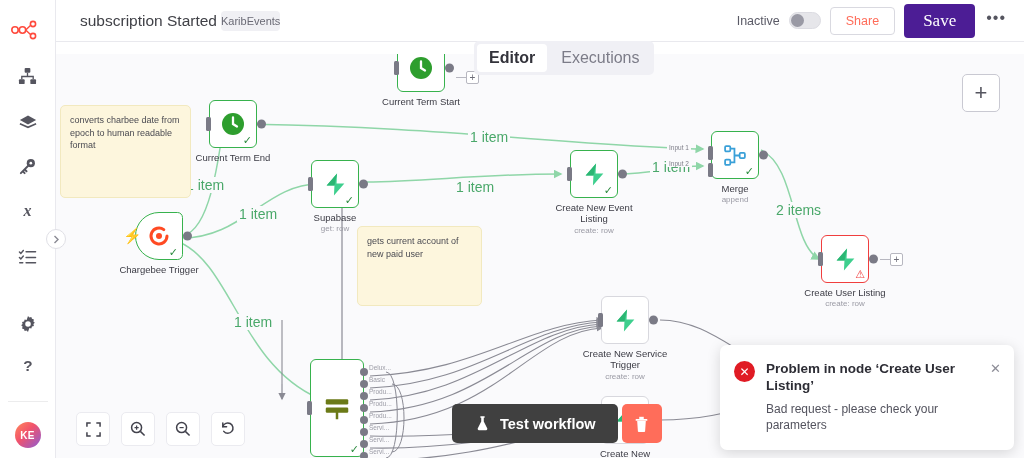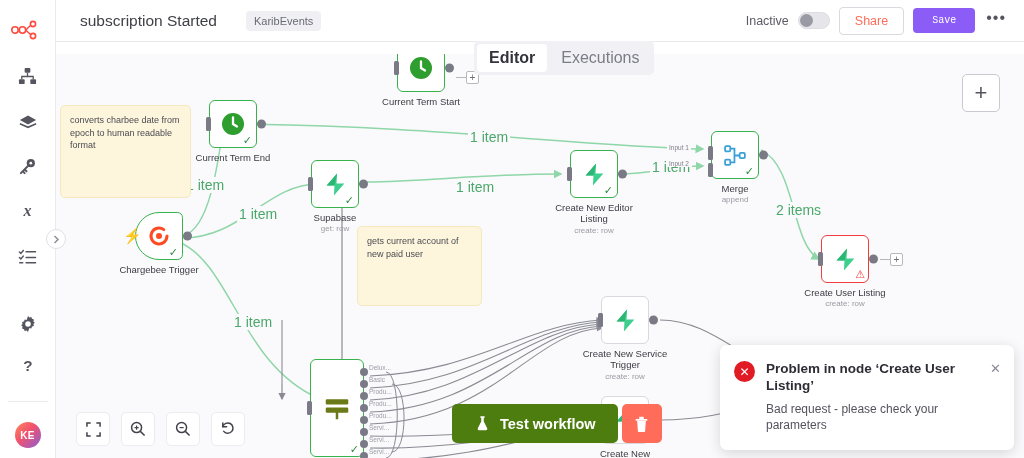"KaribEvents" .wf-tag { margin-left: 29px -> 4px; padding: 4px 8px -> 4px 0 }
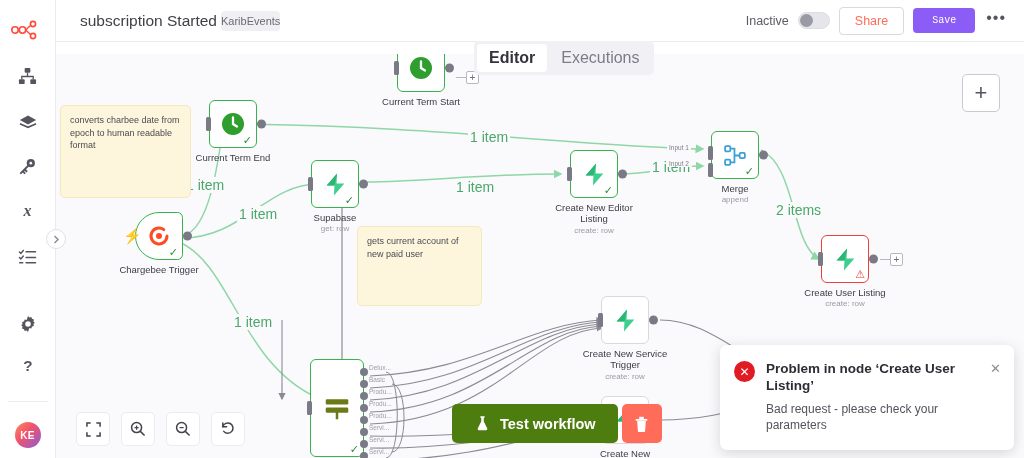"Save" .btn-save { background: #8b5cf6 -> #4c1d95; font-family: Liberation Mono, monospace -> Liberation Serif, serif; font-size: 10px -> 17px }
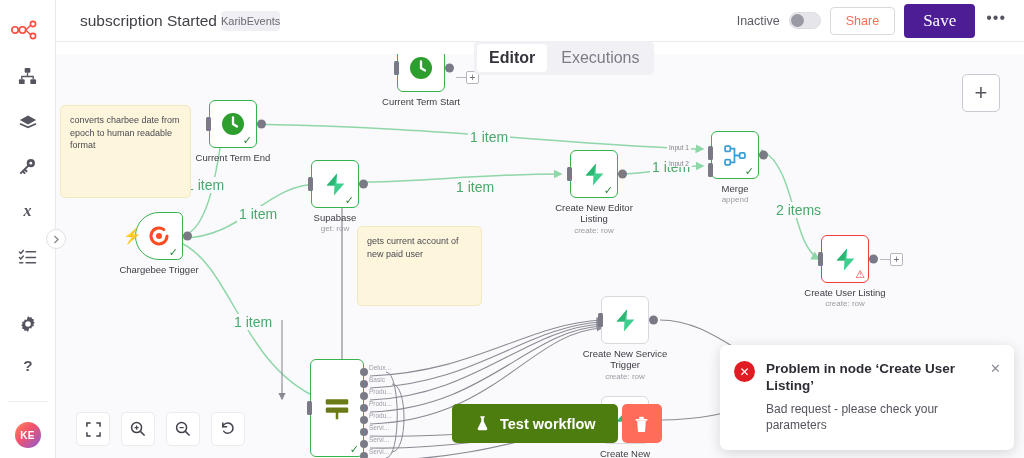"Create New Editor Listing" span { text: Editor -> Event }
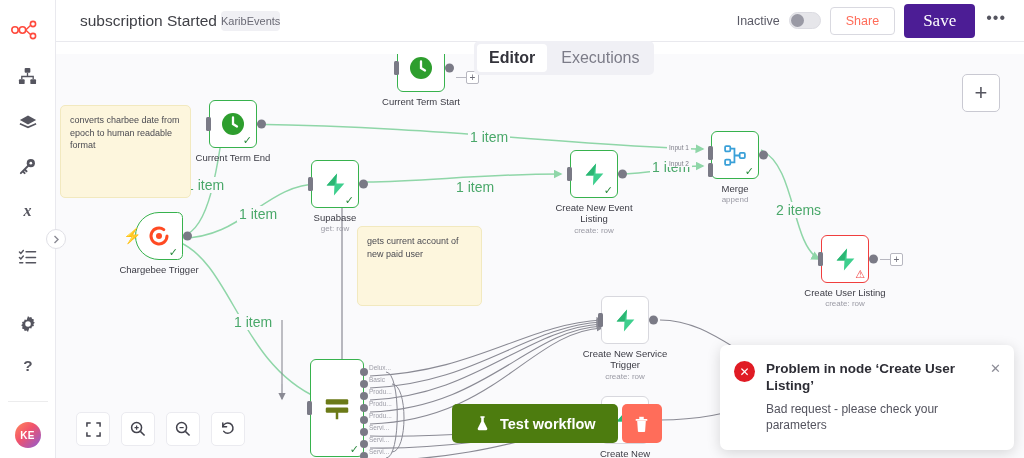"Test workflow" .btn-test { background: #4d7c0f -> #404040 }
